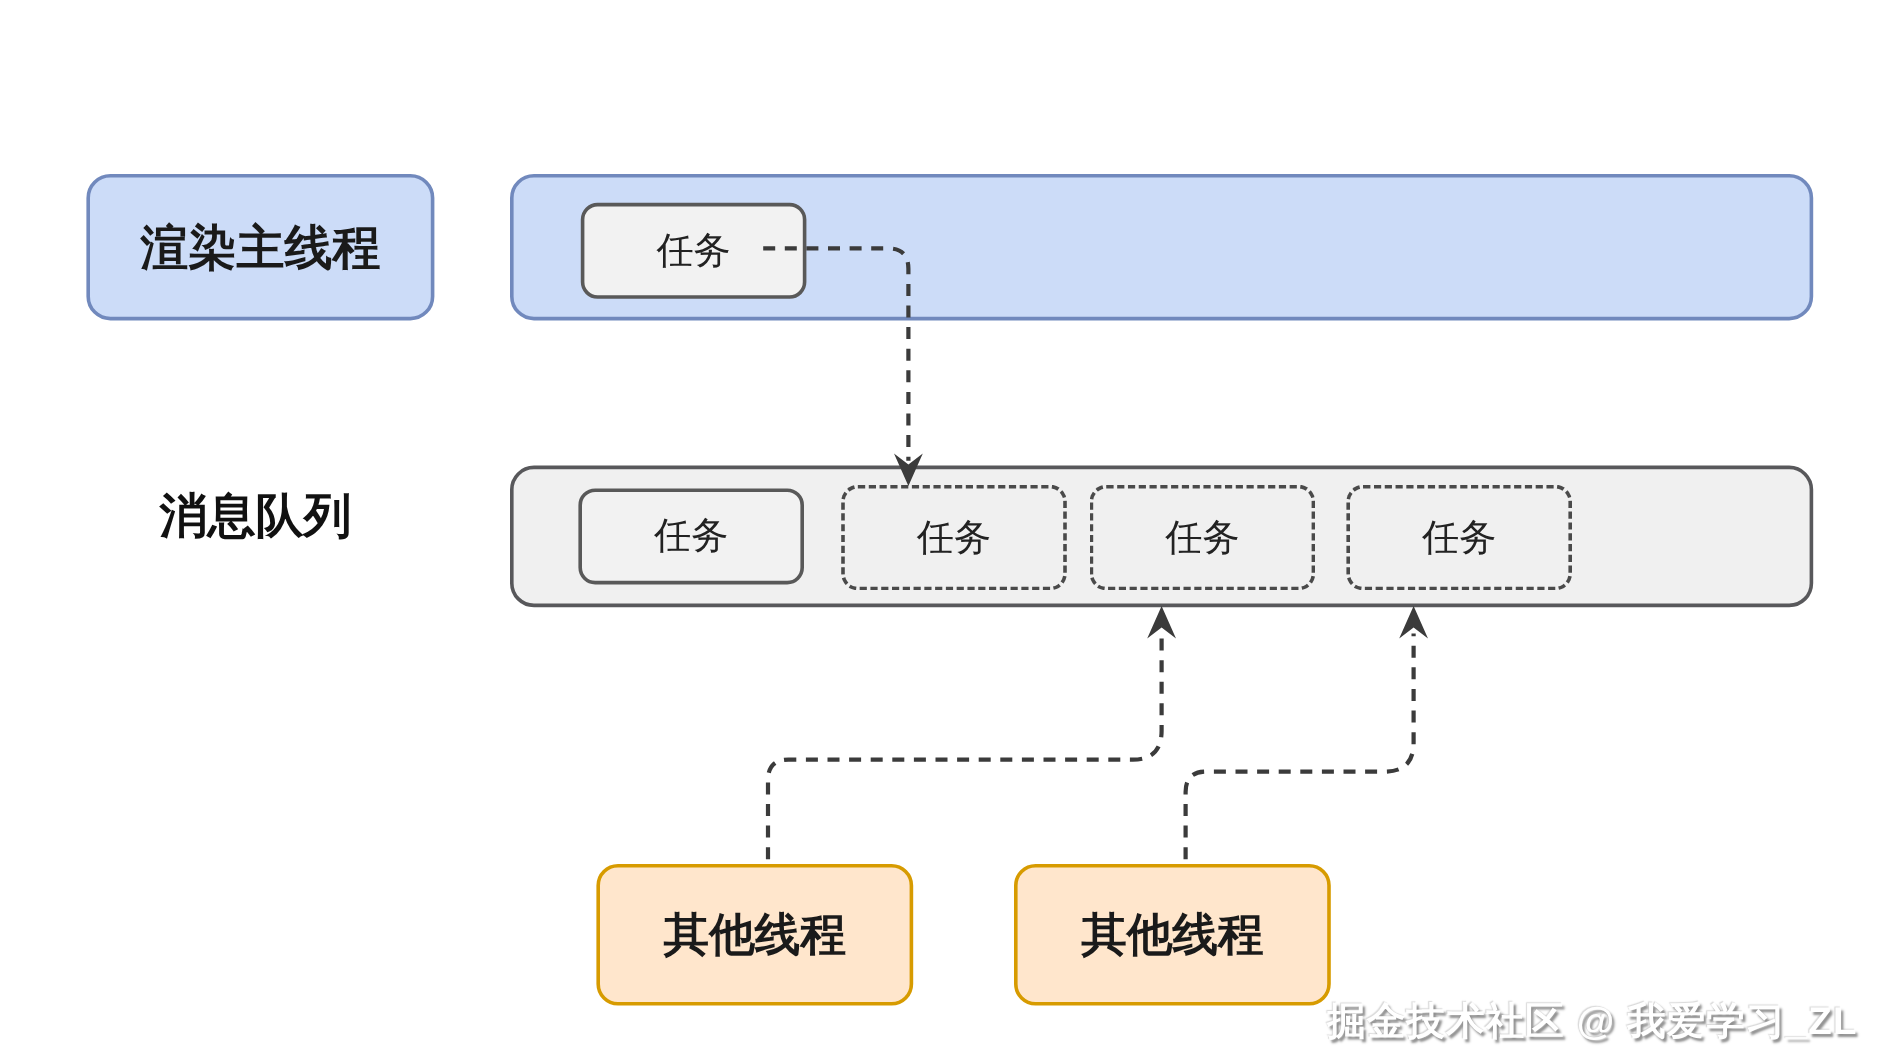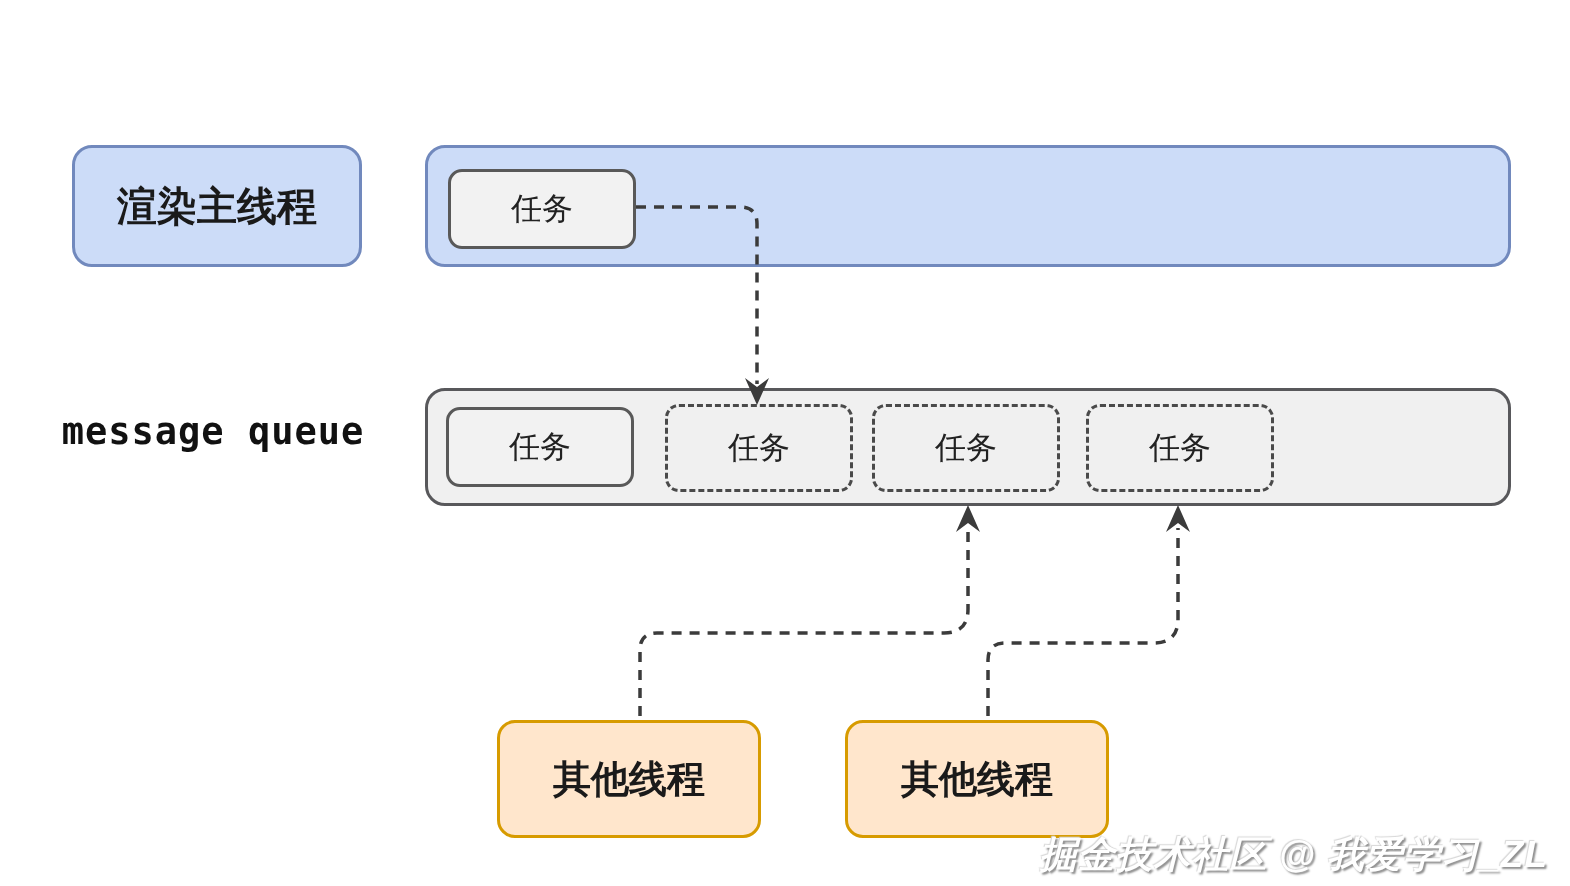"任务" .task { margin-left: none -> 36px }
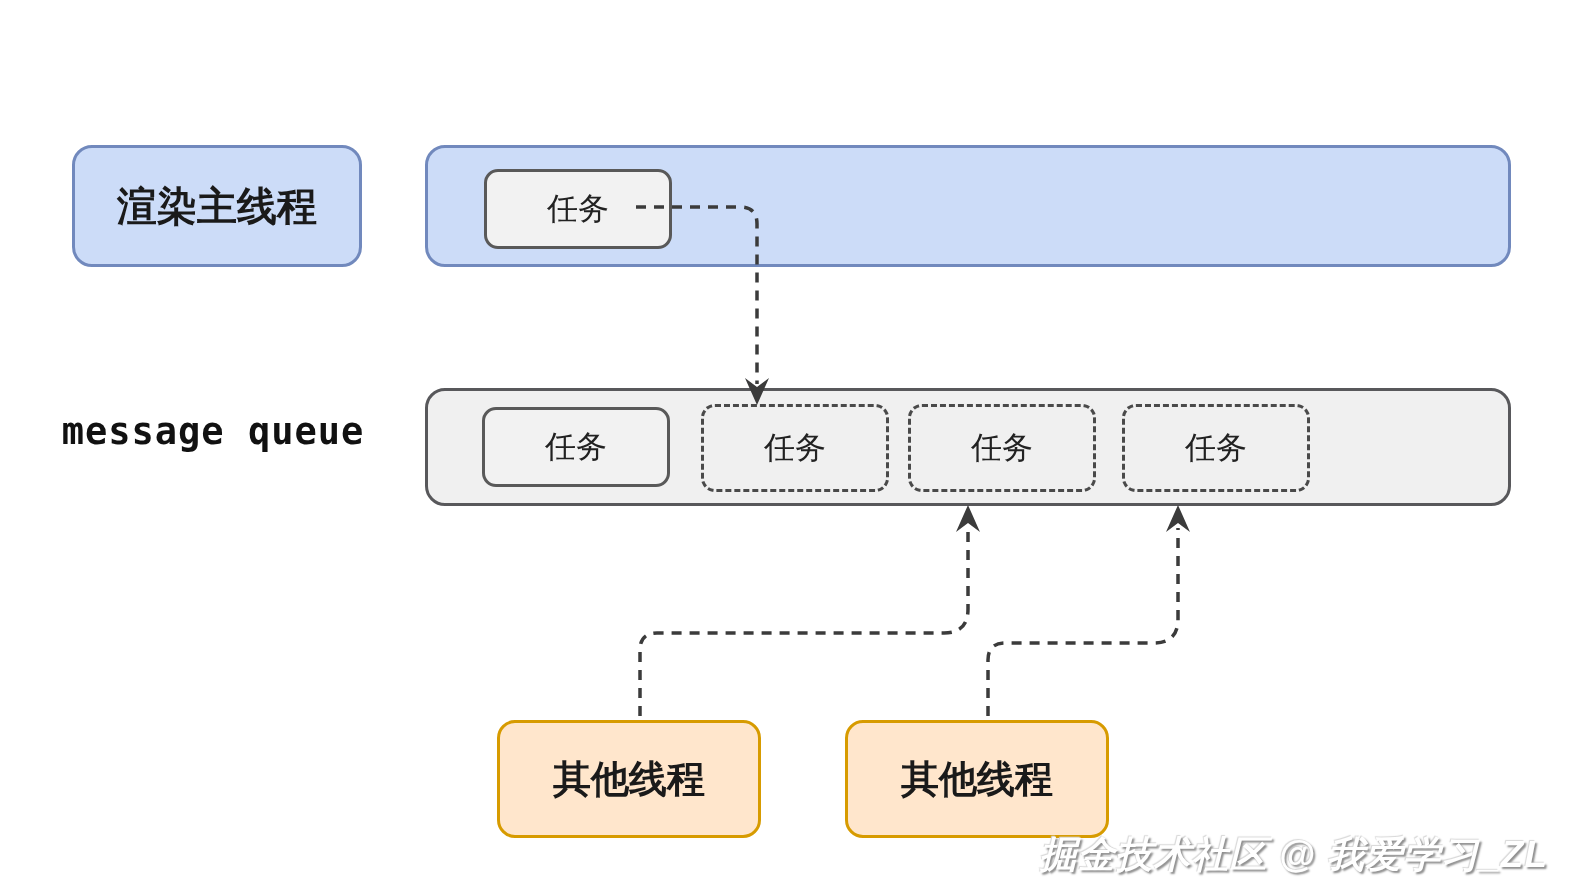"消息队列" div.zh { html: none -> <div>消息队列</div> }
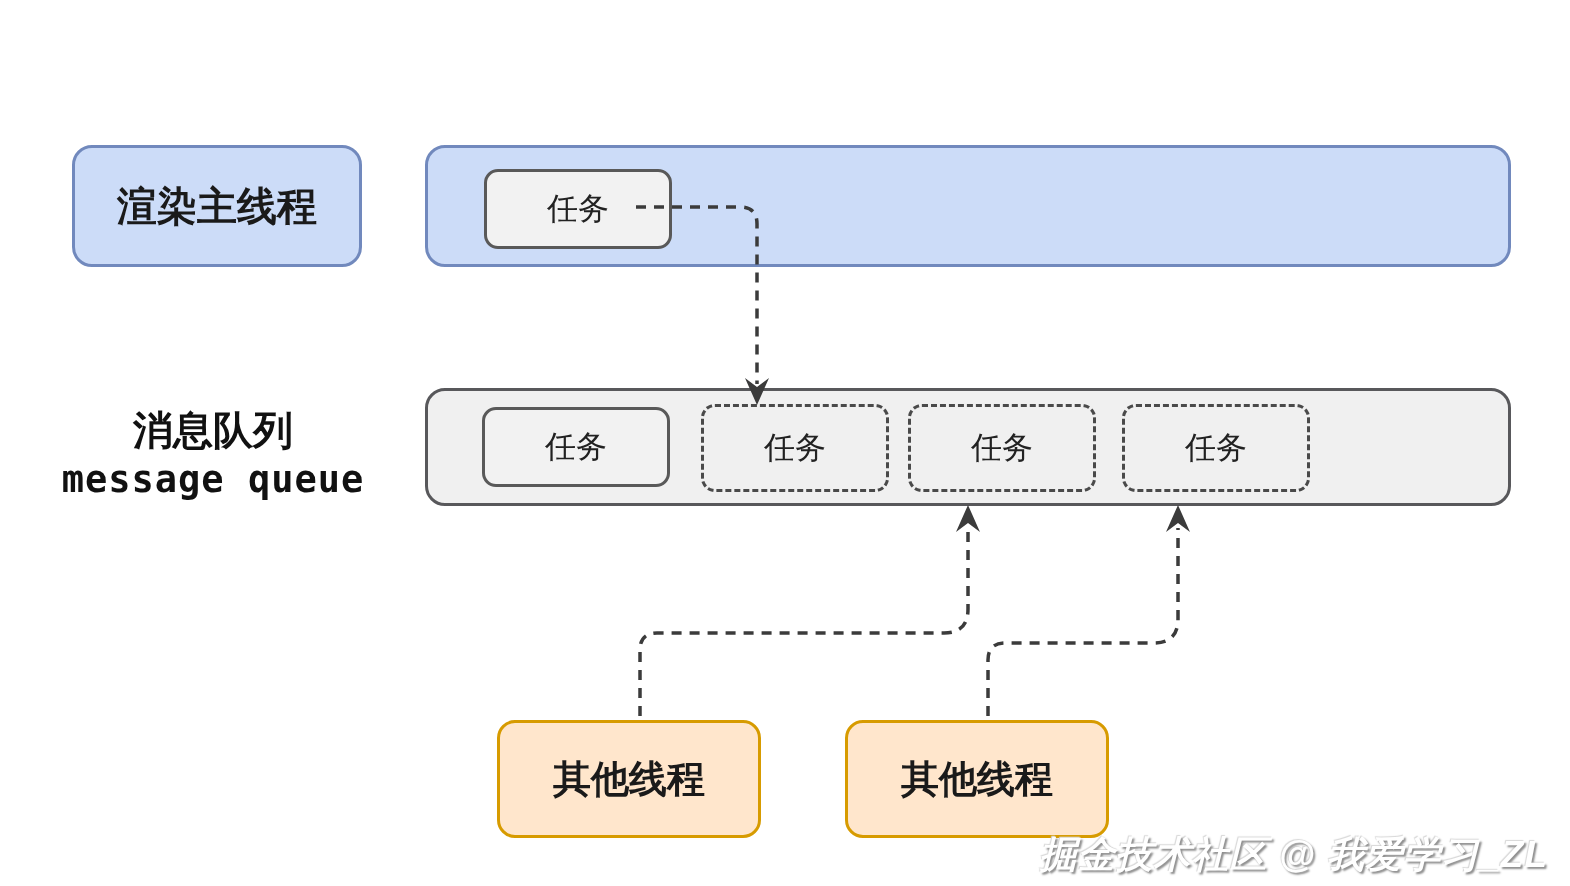"message queue" div.en { html: <div>message queue</div> -> none }
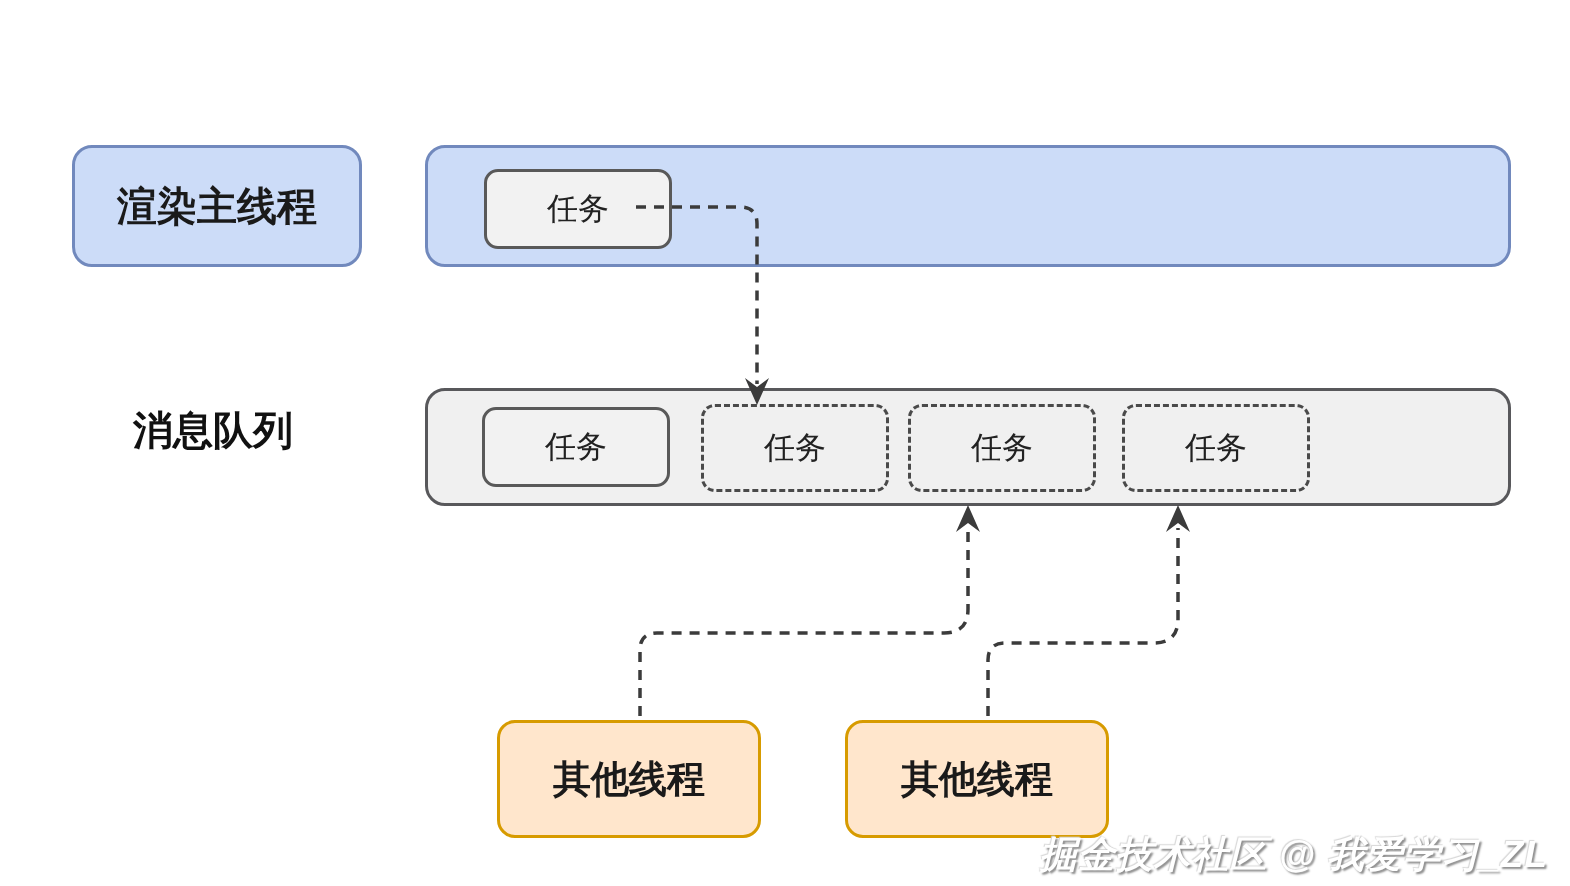"掘金技术社区 @ 我爱学习_ZL" .watermark { font-size: 37px -> 32px; font-style: italic -> none }
